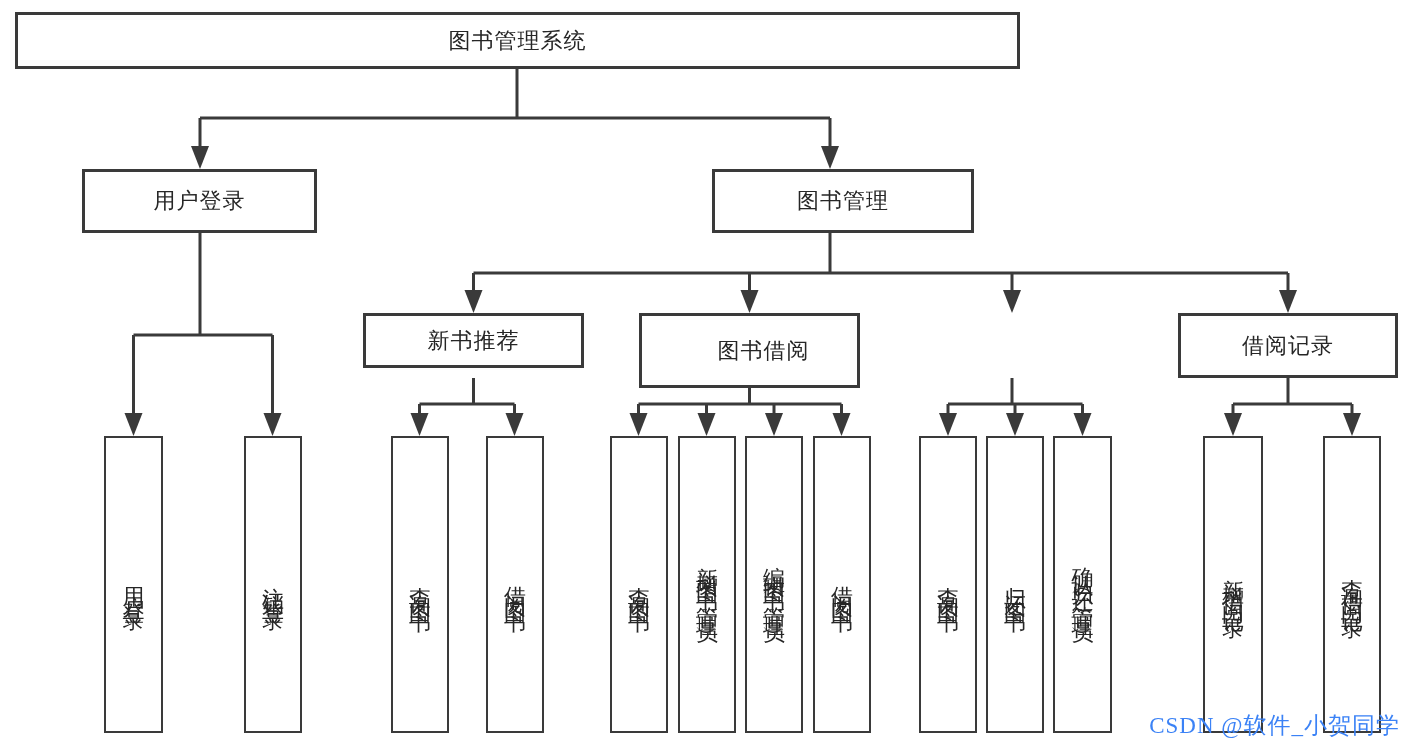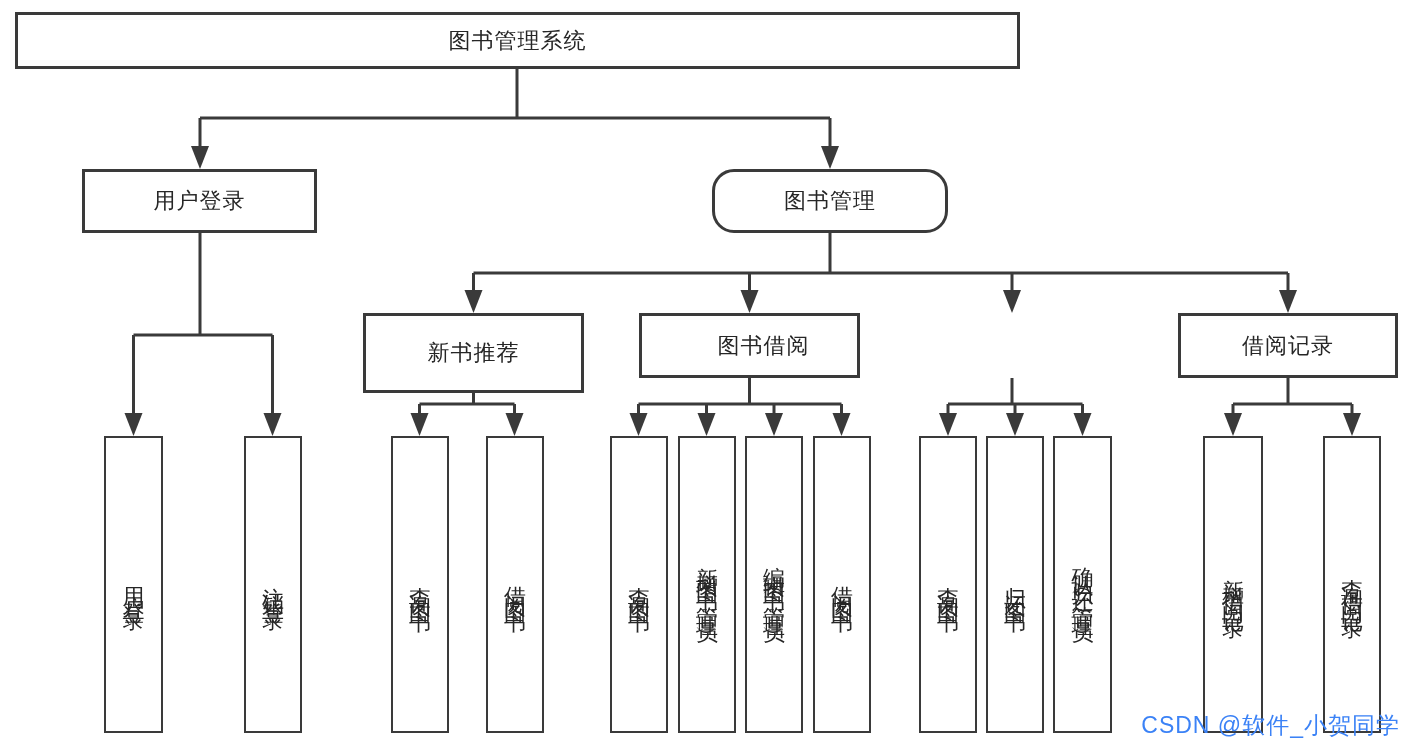"图书管理系统" #canvas { font-family: Liberation Sans, sans-serif -> Liberation Serif, serif }
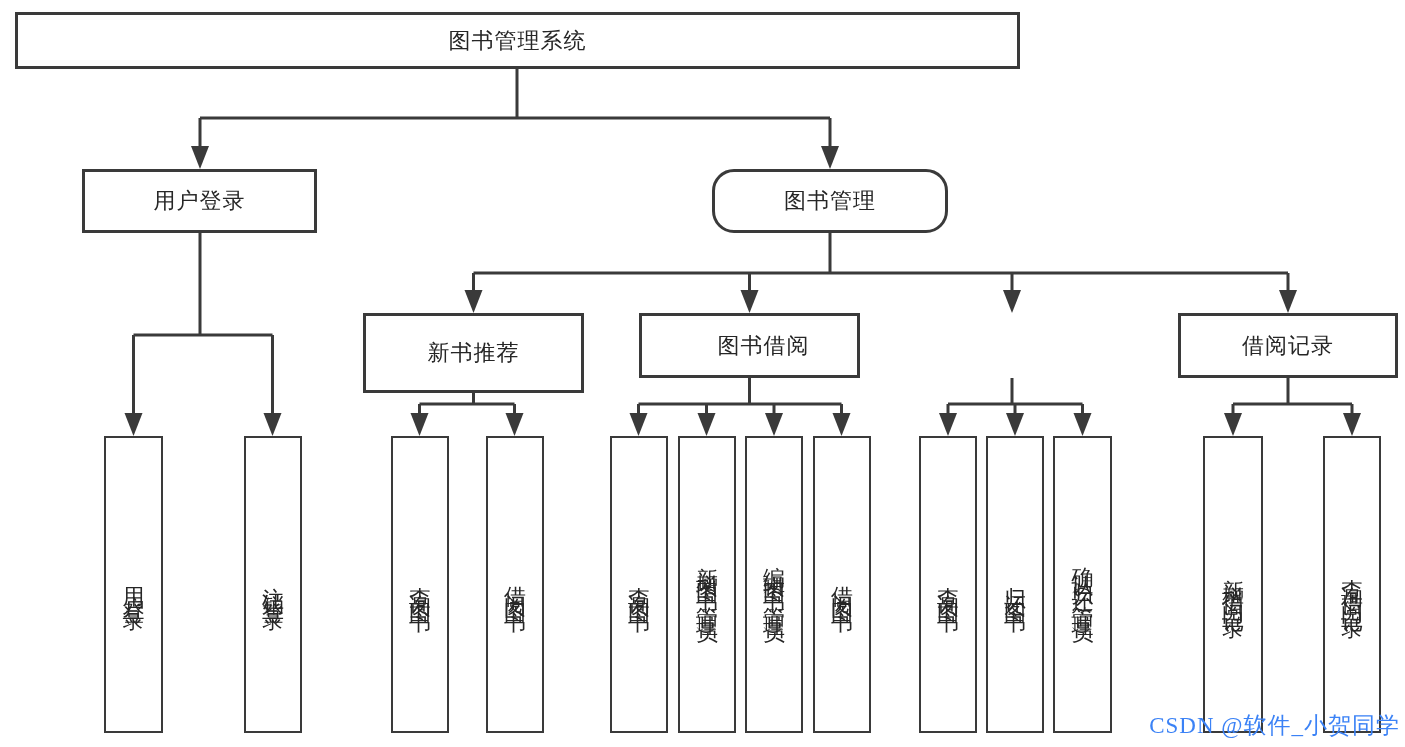"图书管理" div.hbox { border-radius: 22px -> none; width: 236px -> 262px }
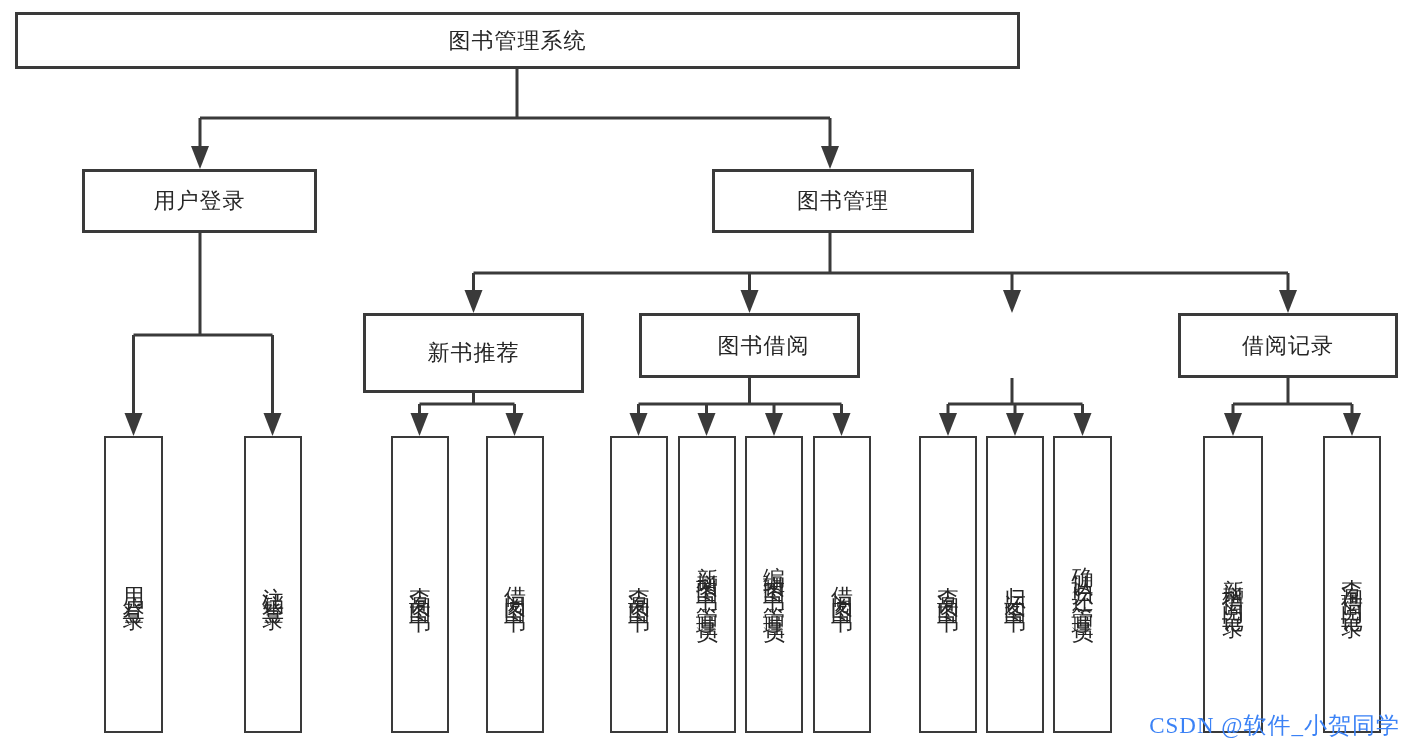"新书推荐" div.hbox { height: 80px -> 55px }
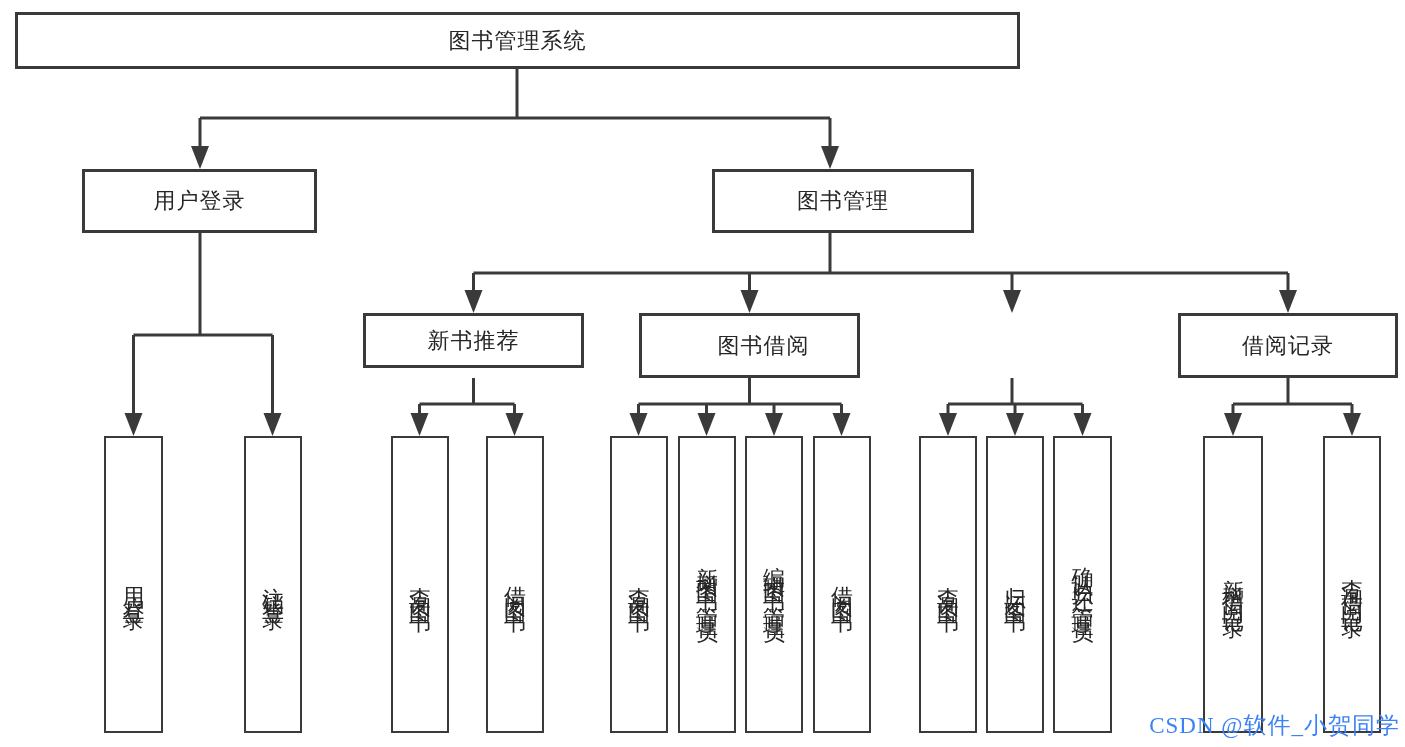"图书借阅" div.hbox { height: 65px -> 75px }
